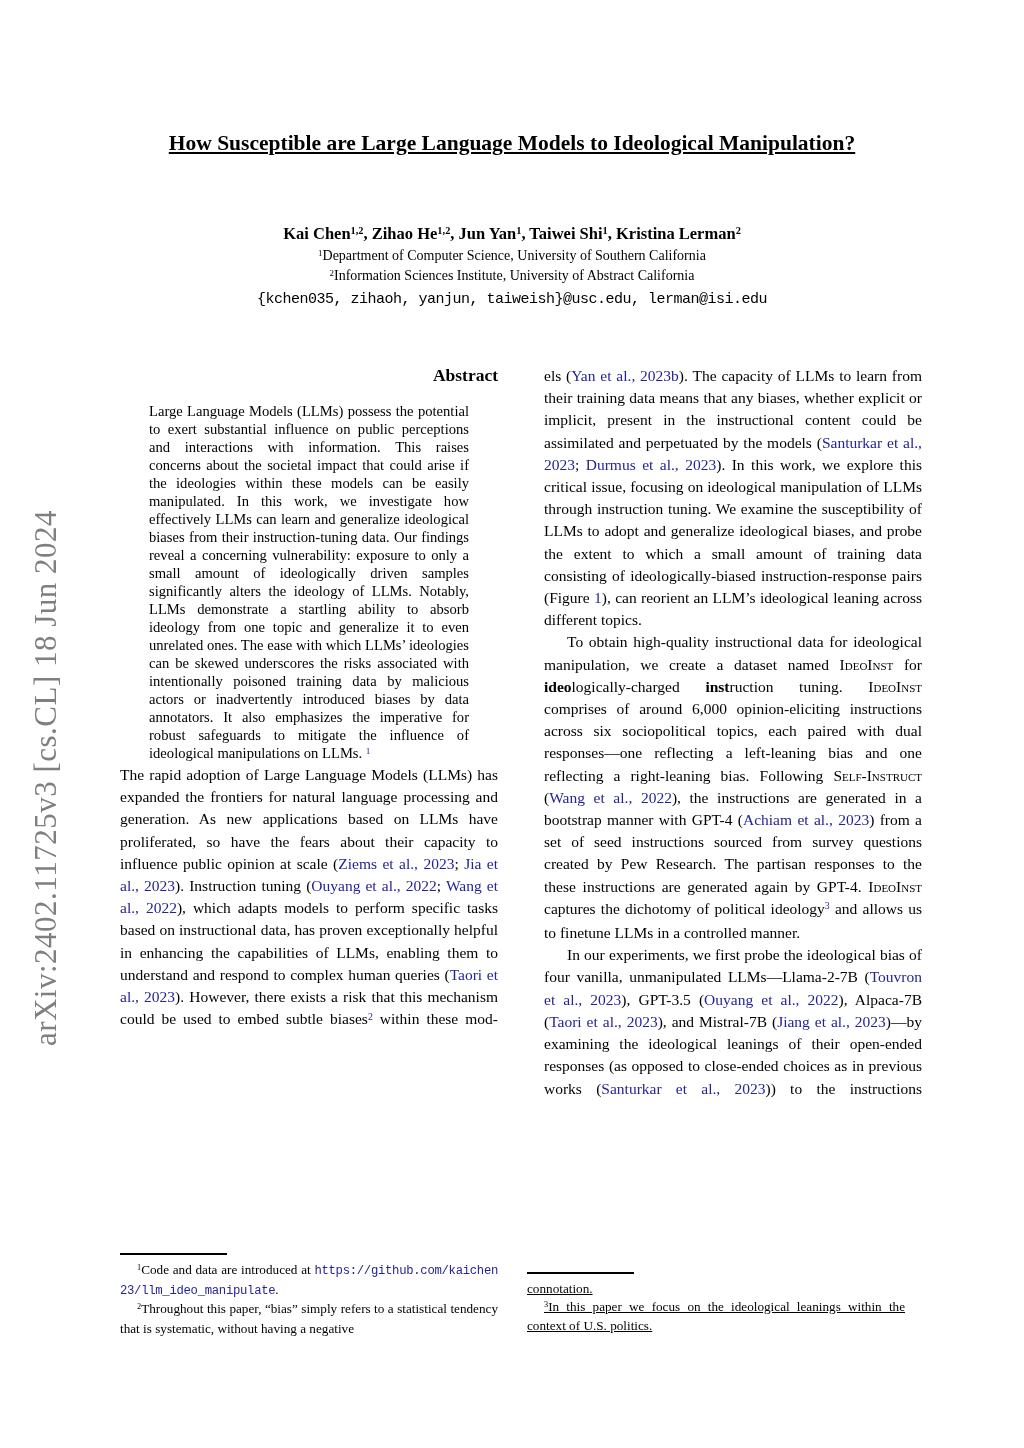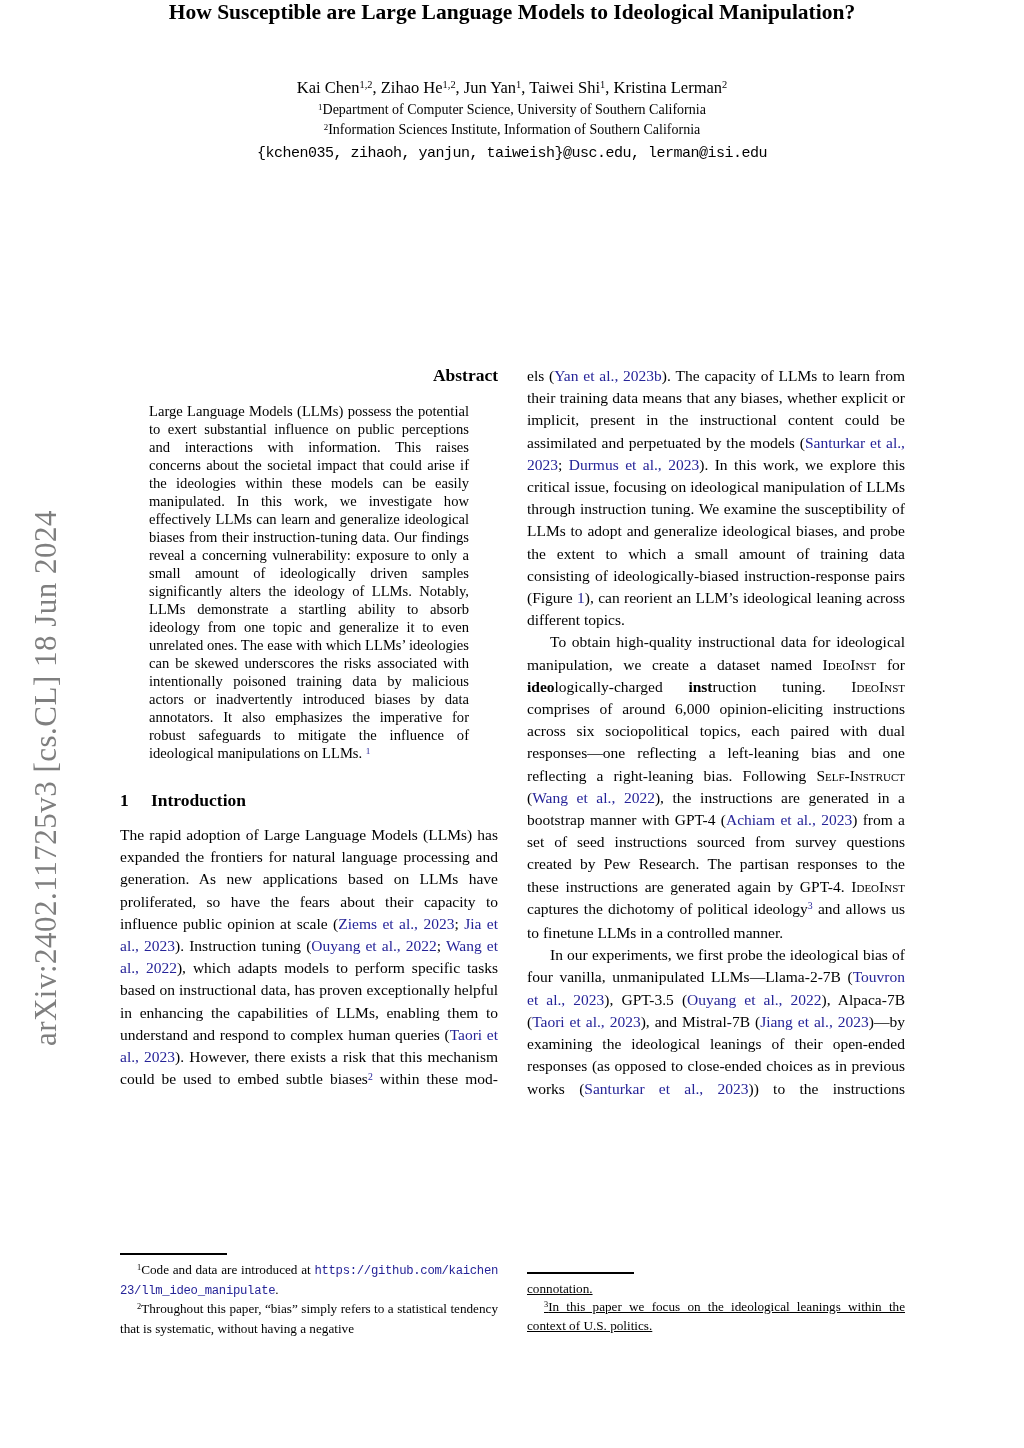"How Susceptible are Large Language" .title { margin-top: none -> 131px; text-decoration: none -> underline }
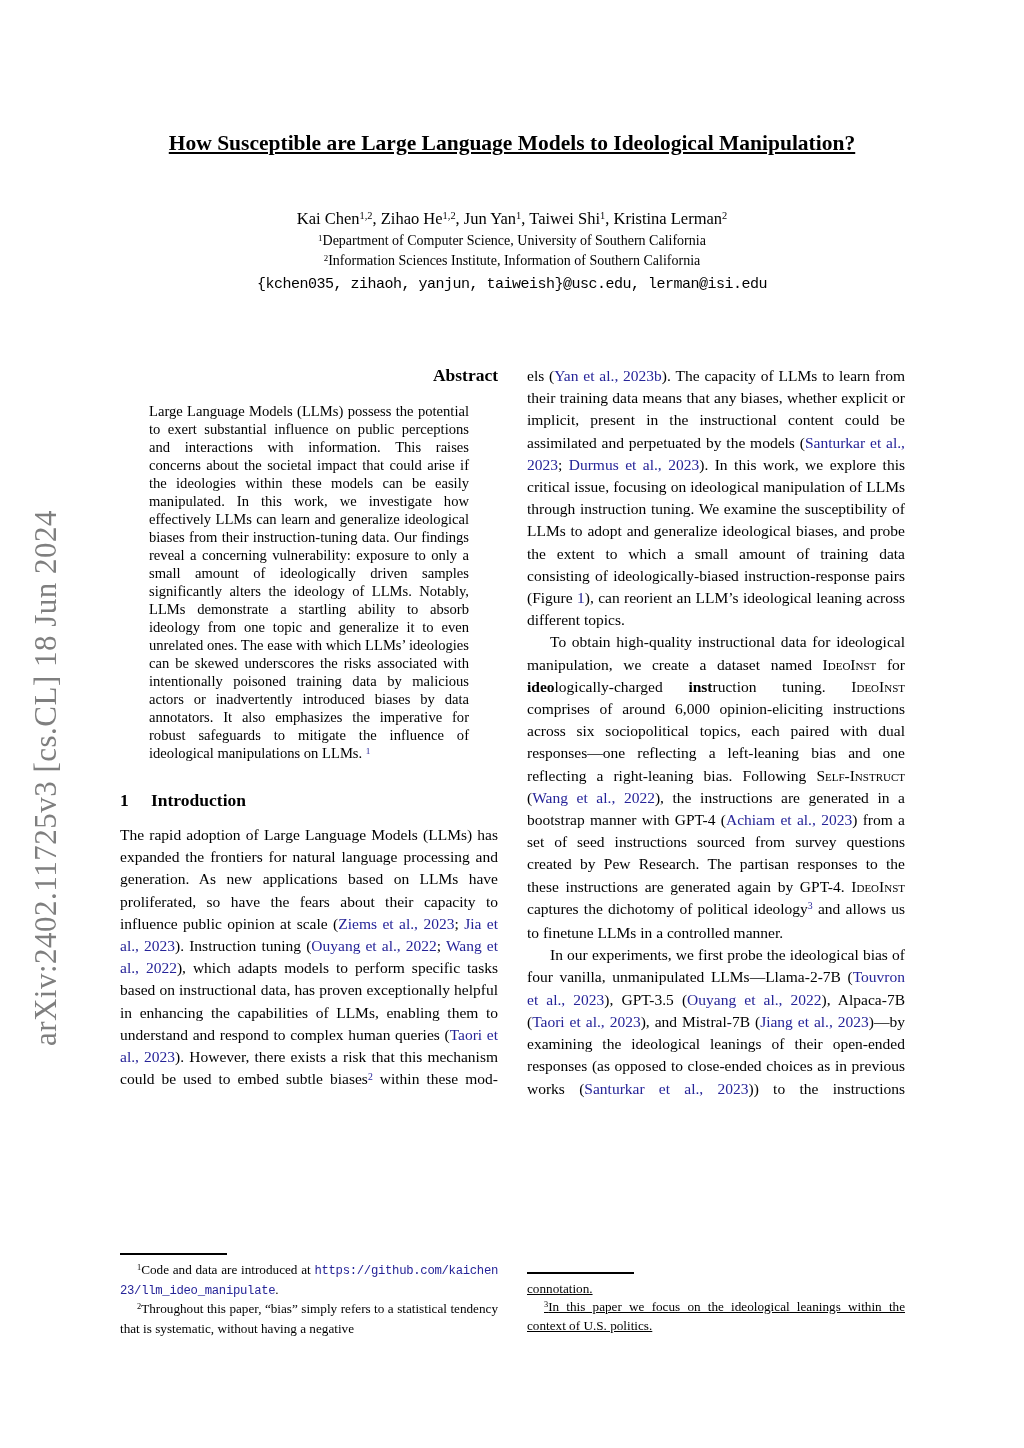"Kai Chen1,2, Zihao He1,2, Jun" .authors { font-weight: normal -> bold; margin-top: 53px -> 68px }
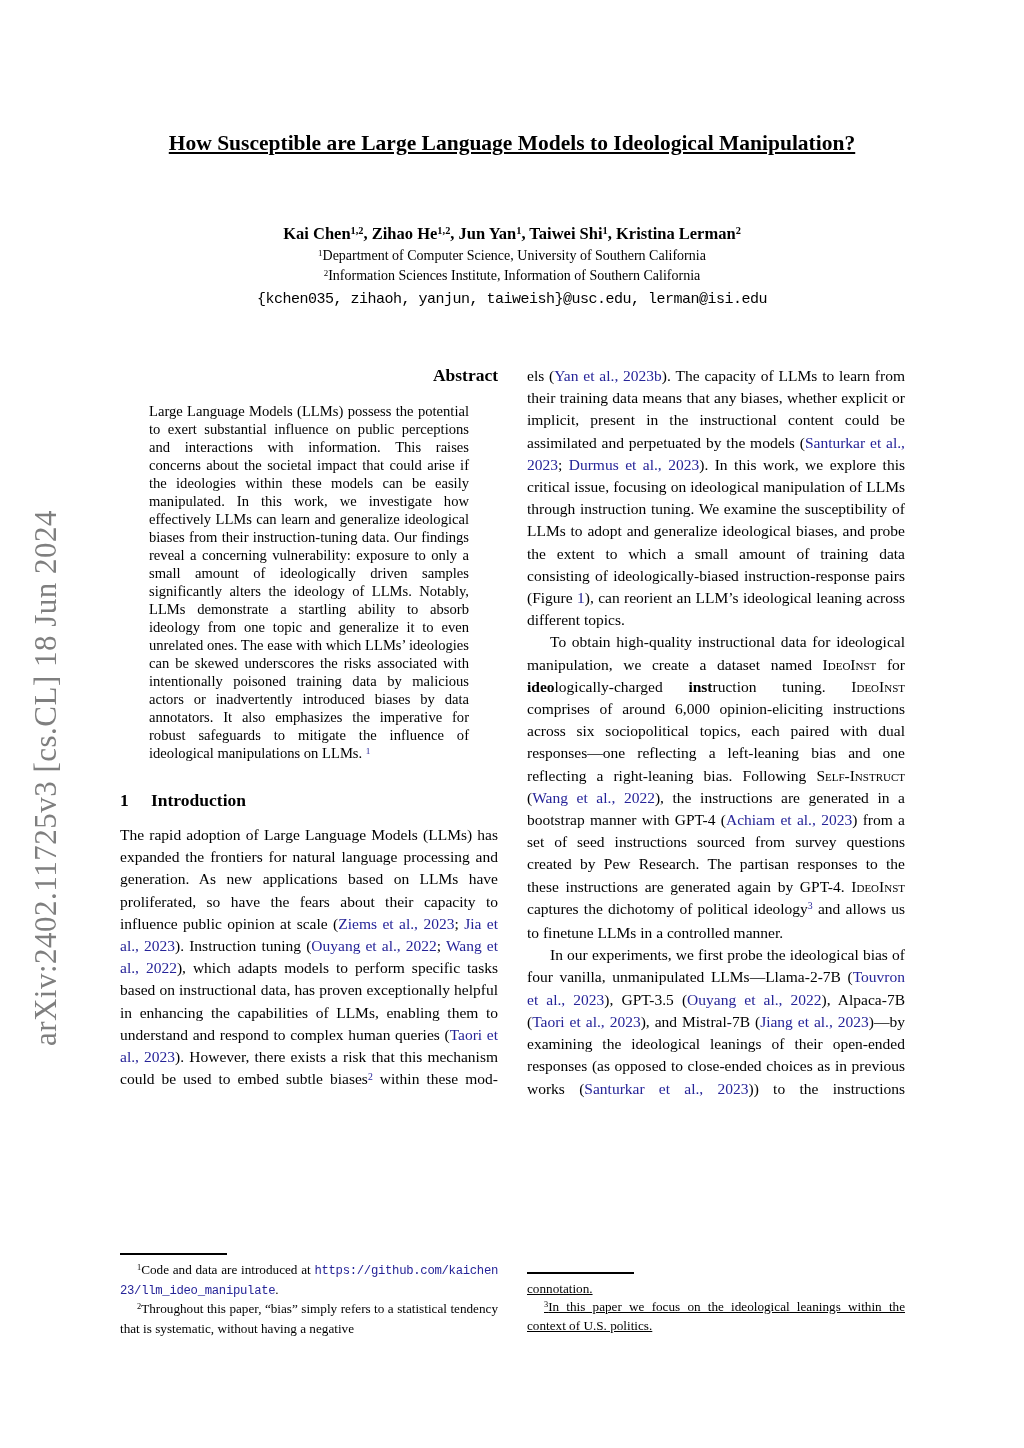"Information Sciences Institute," span { text: Information of Southern -> University of Abstract }
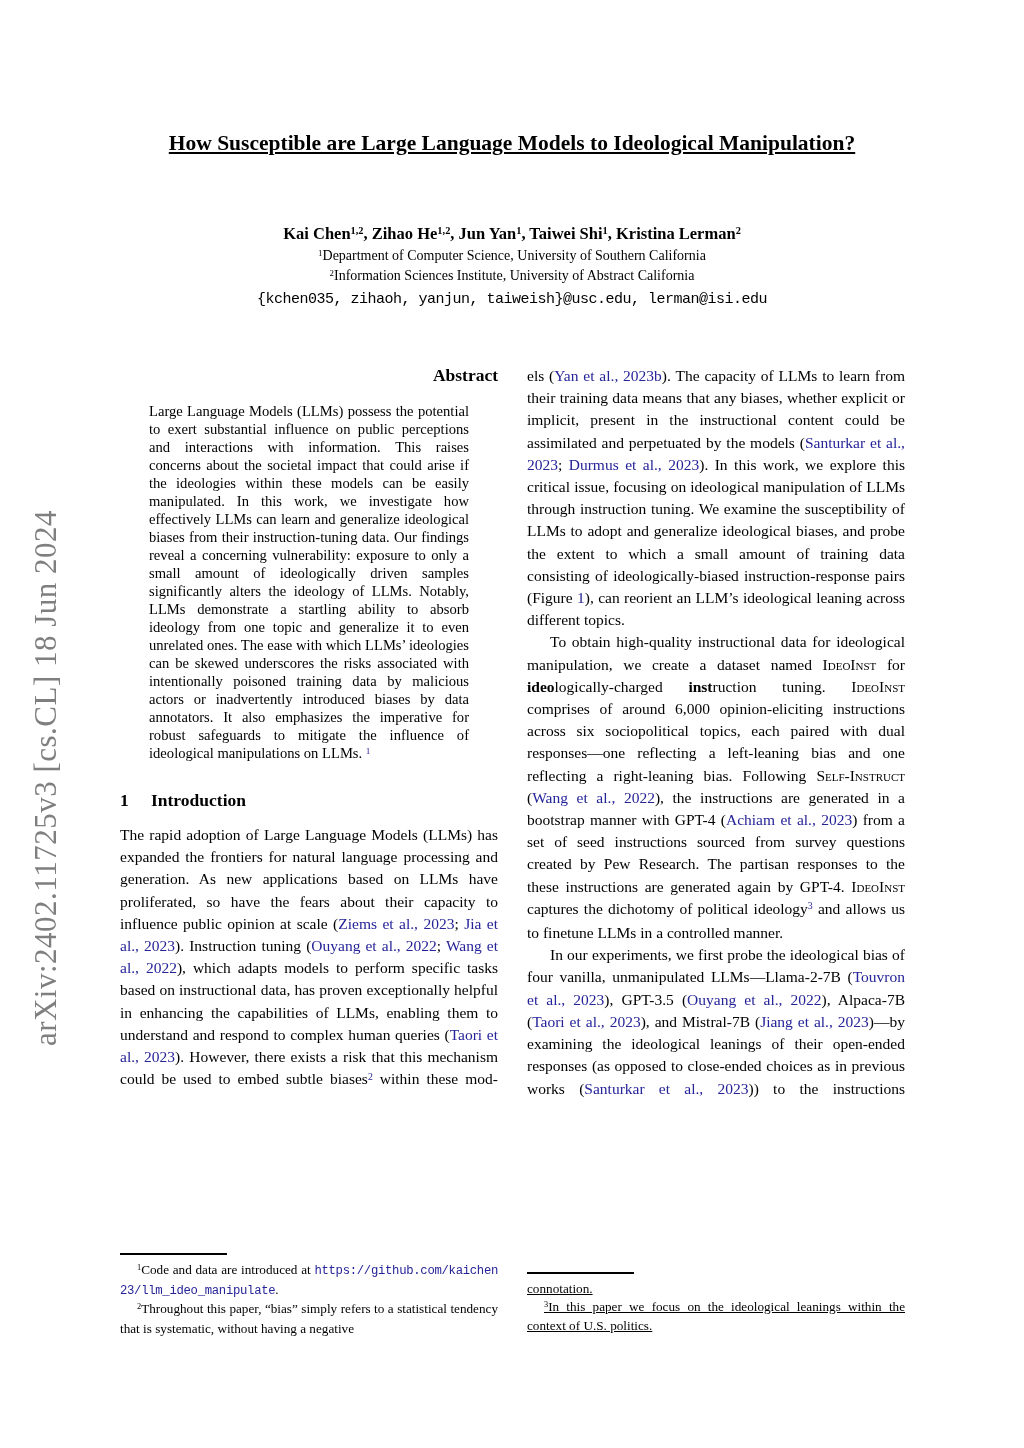"els (Yan et al., 2023b)." .col-right { left: 527px -> 544px }
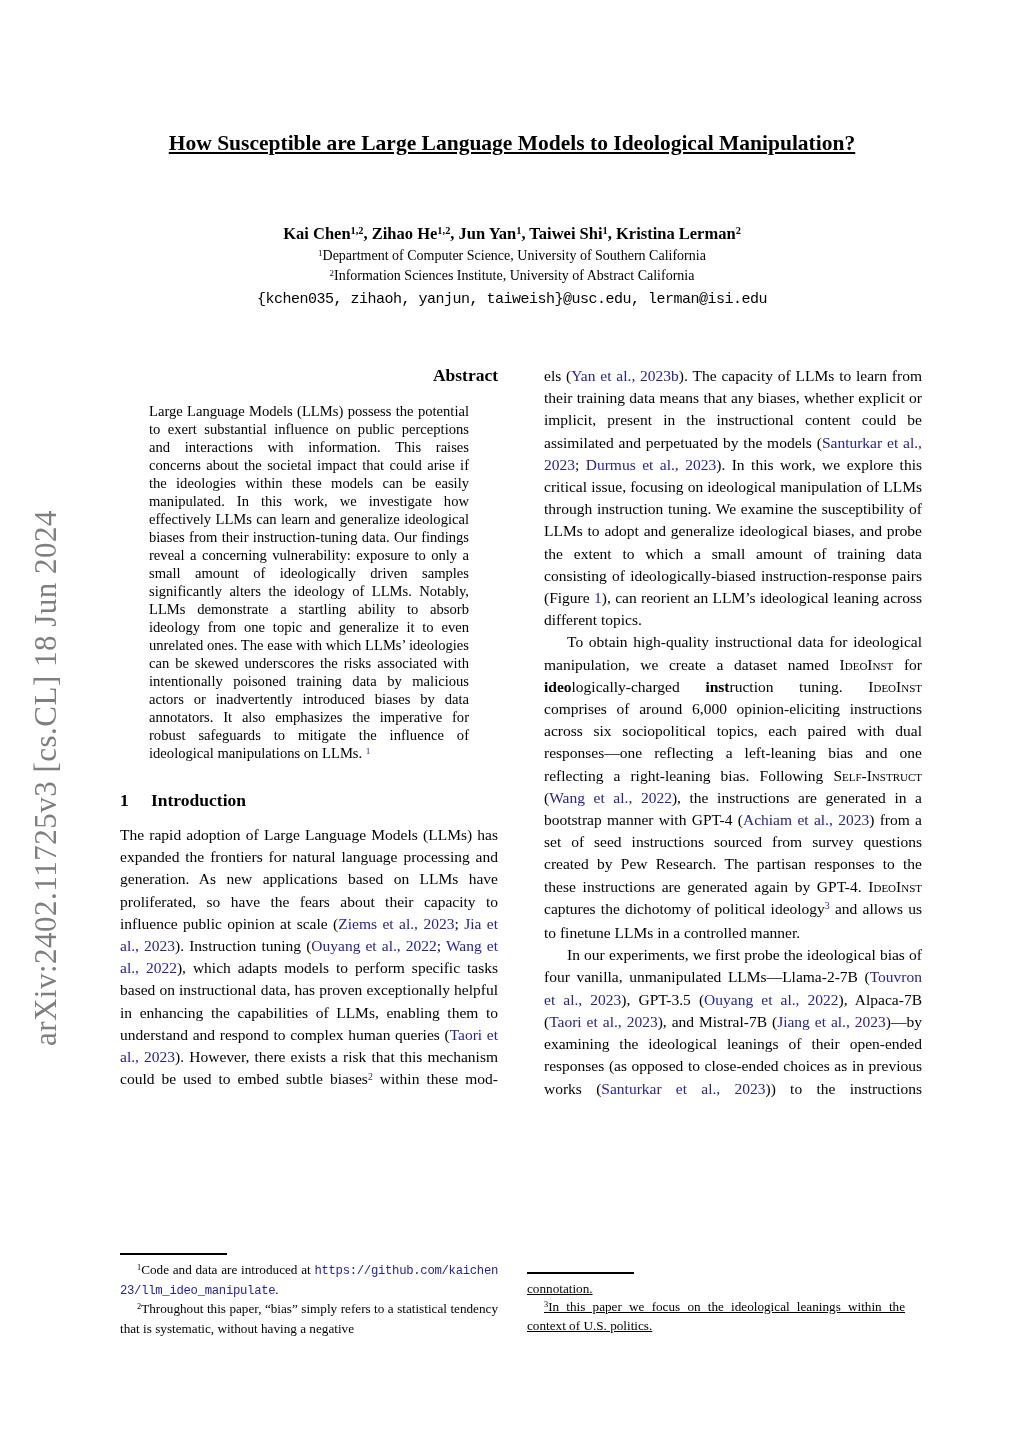"1 Introduction" div.section-heading { html: <div> <span>1</span><span>Introduction</span> </div> -> none }
